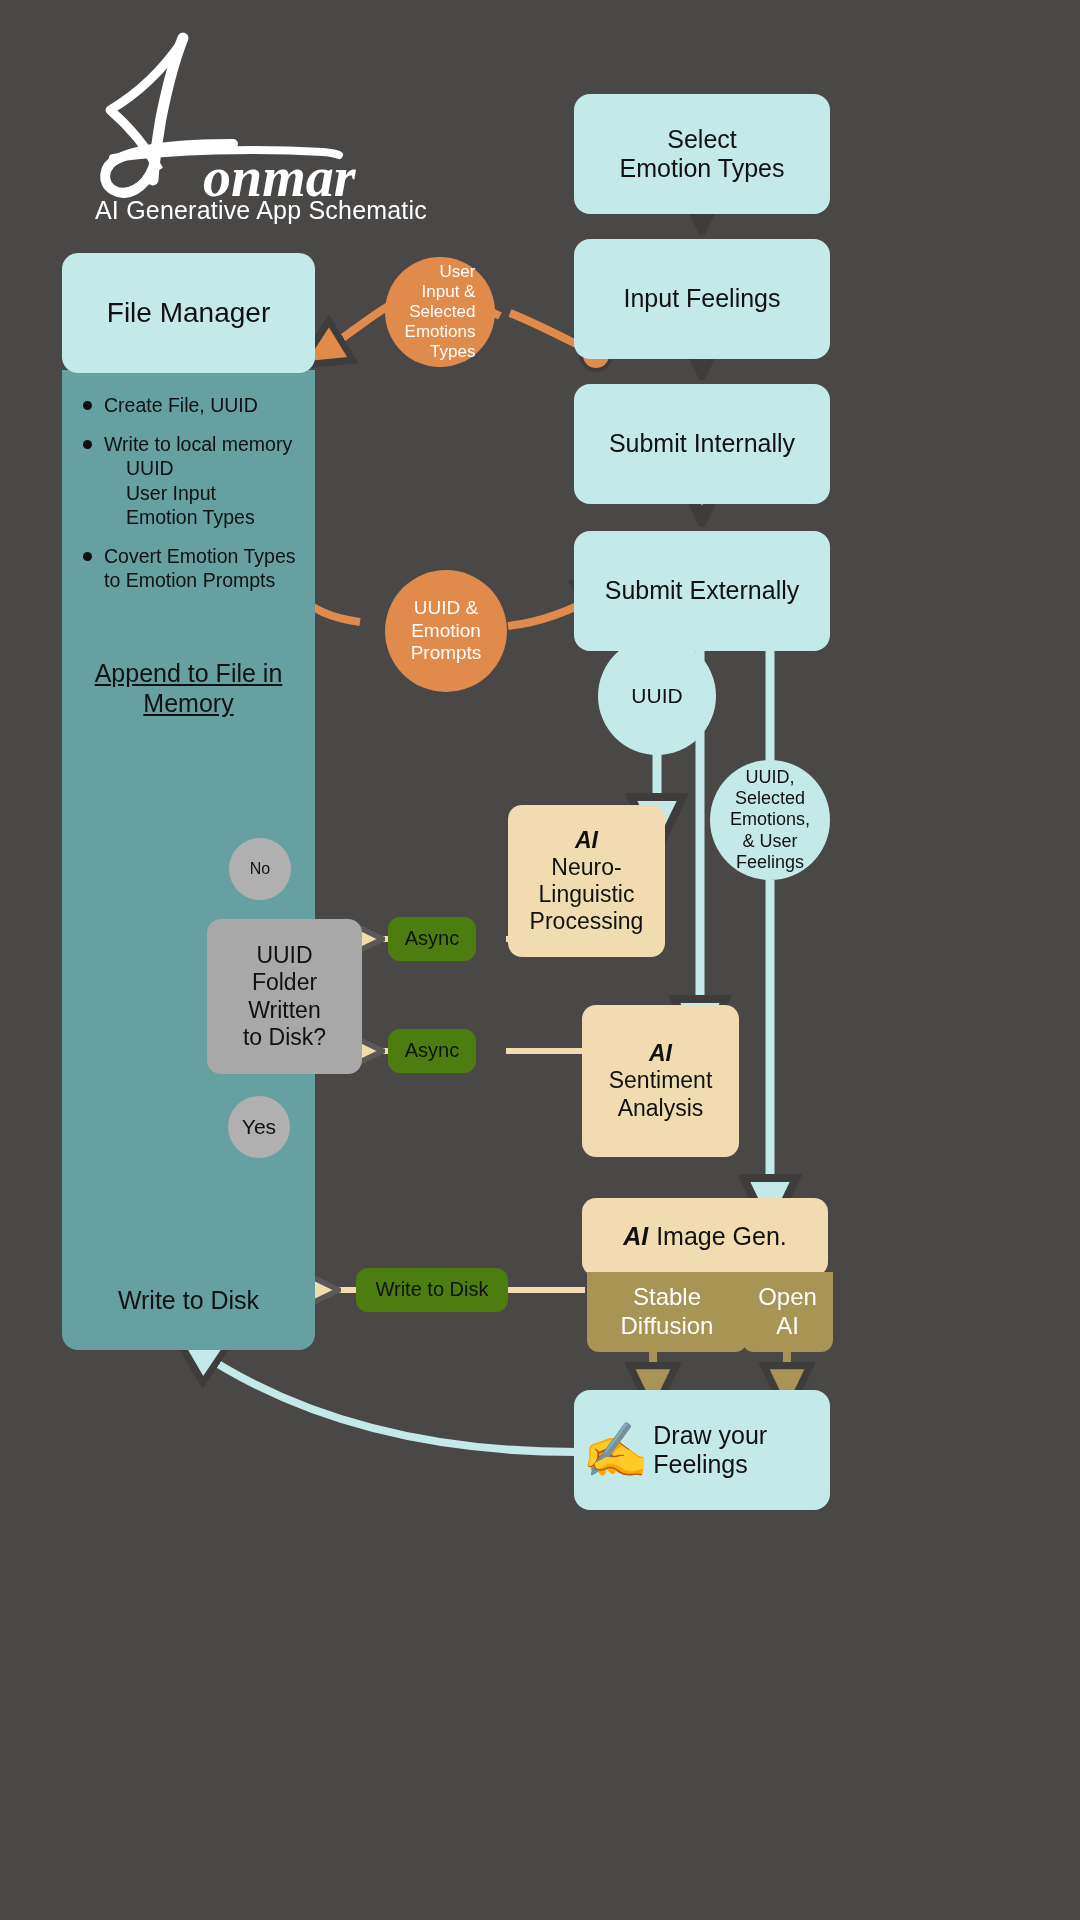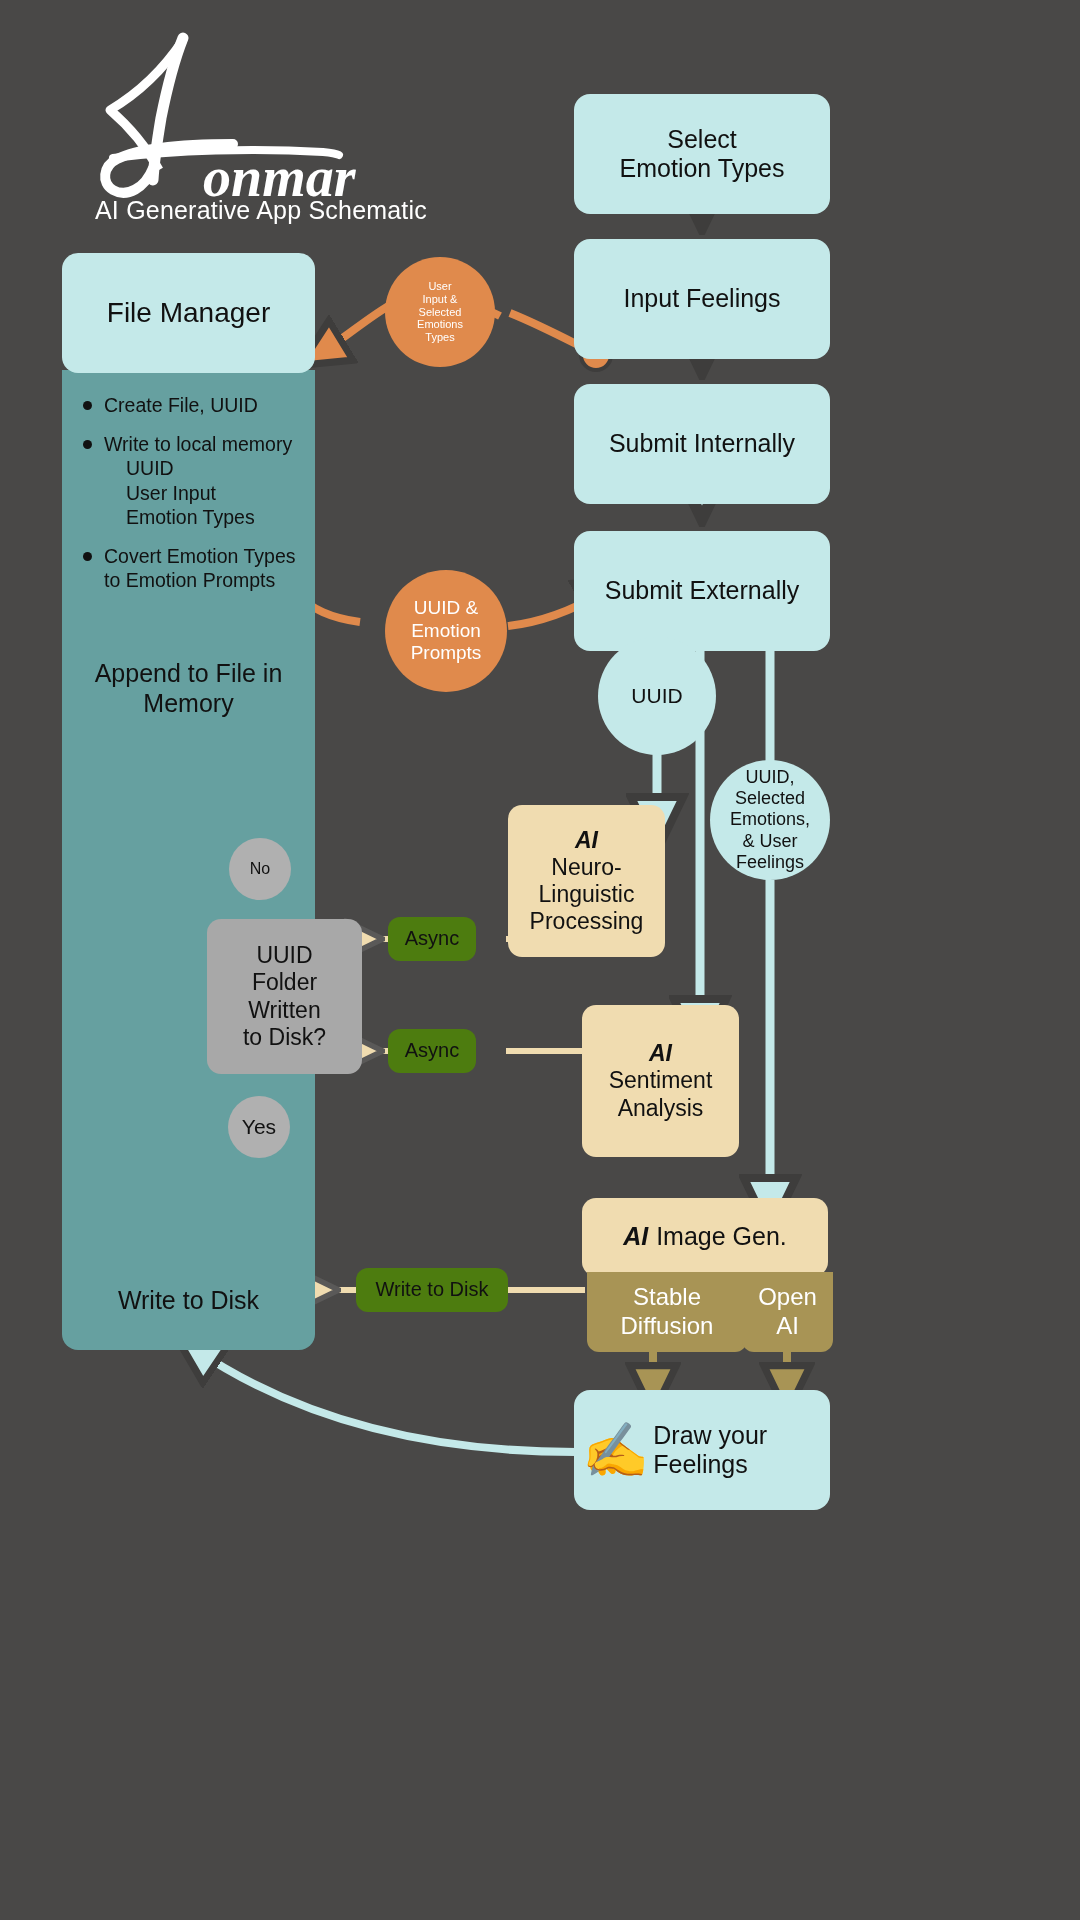"User" #o-user { font-size: 11px -> 17px; text-align: none -> right }
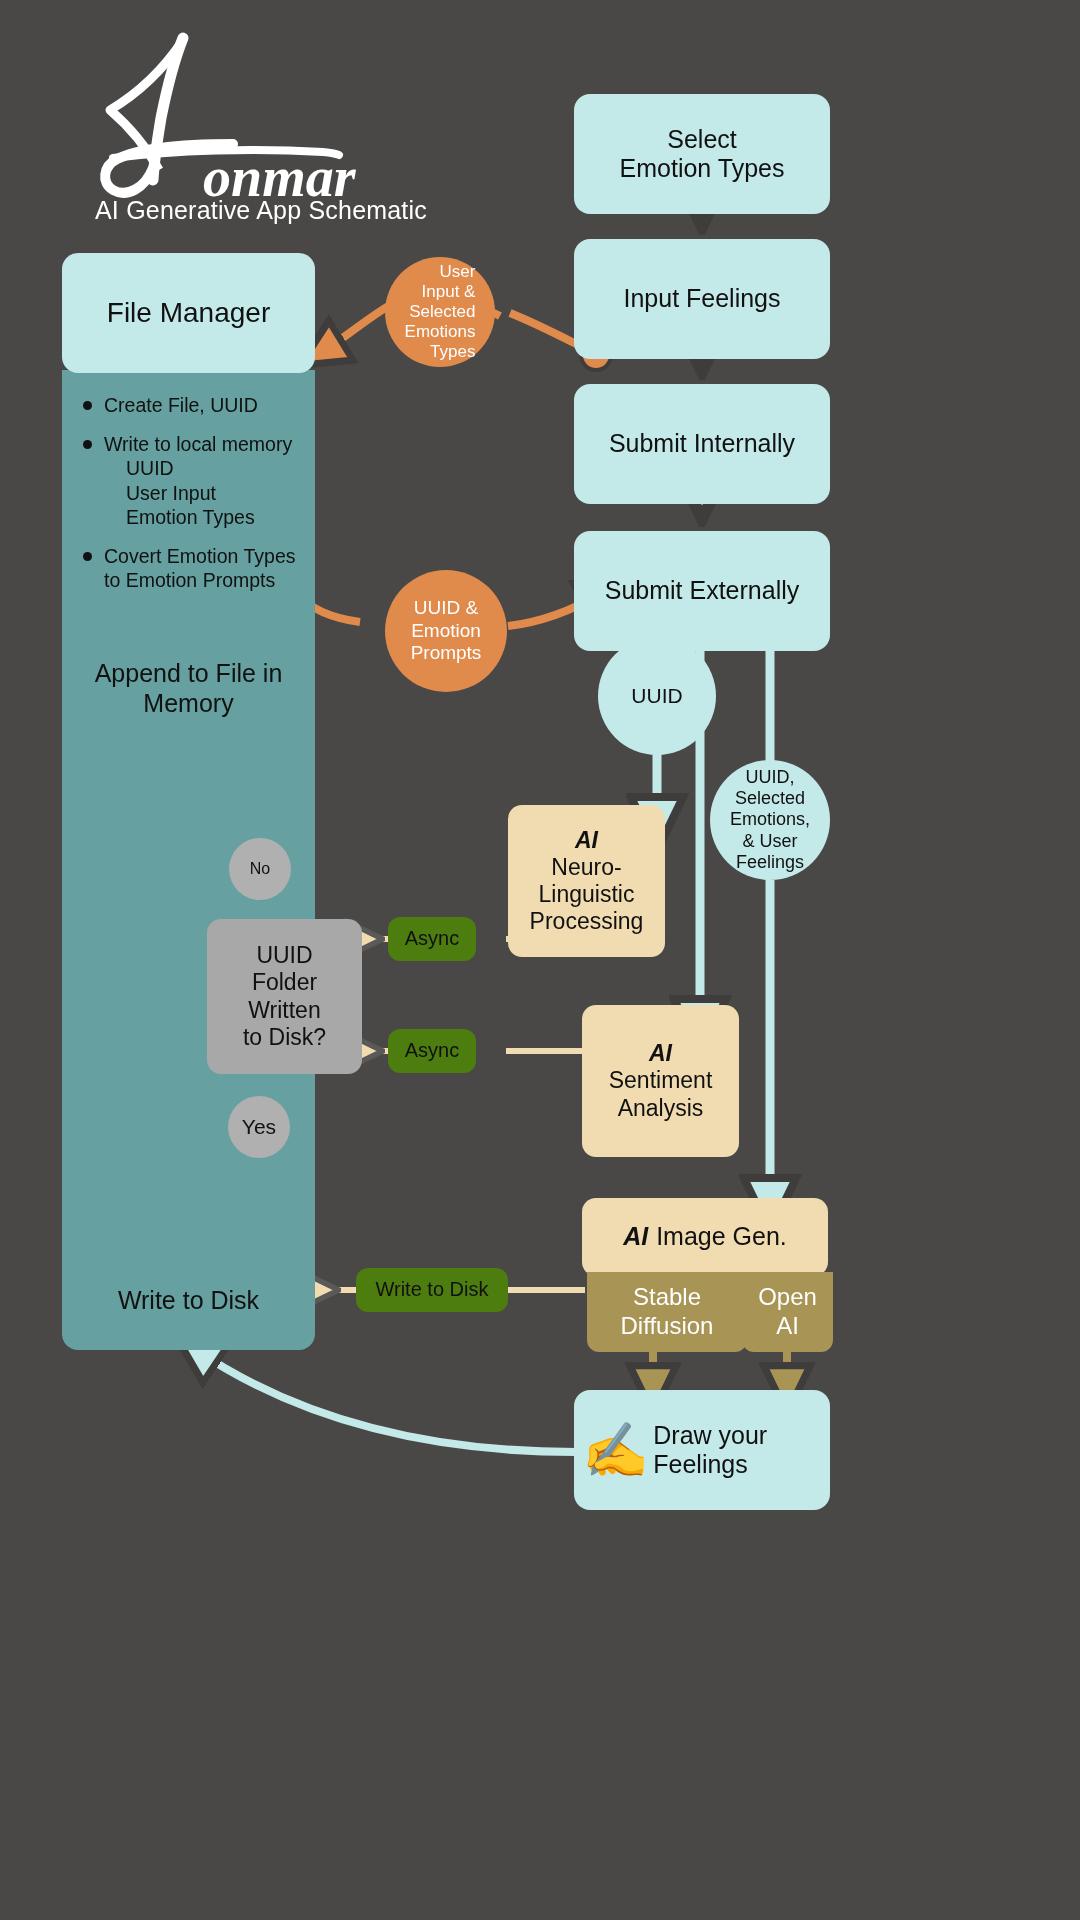"Append to File in Memory" #fm-append { text-decoration: none -> underline }
